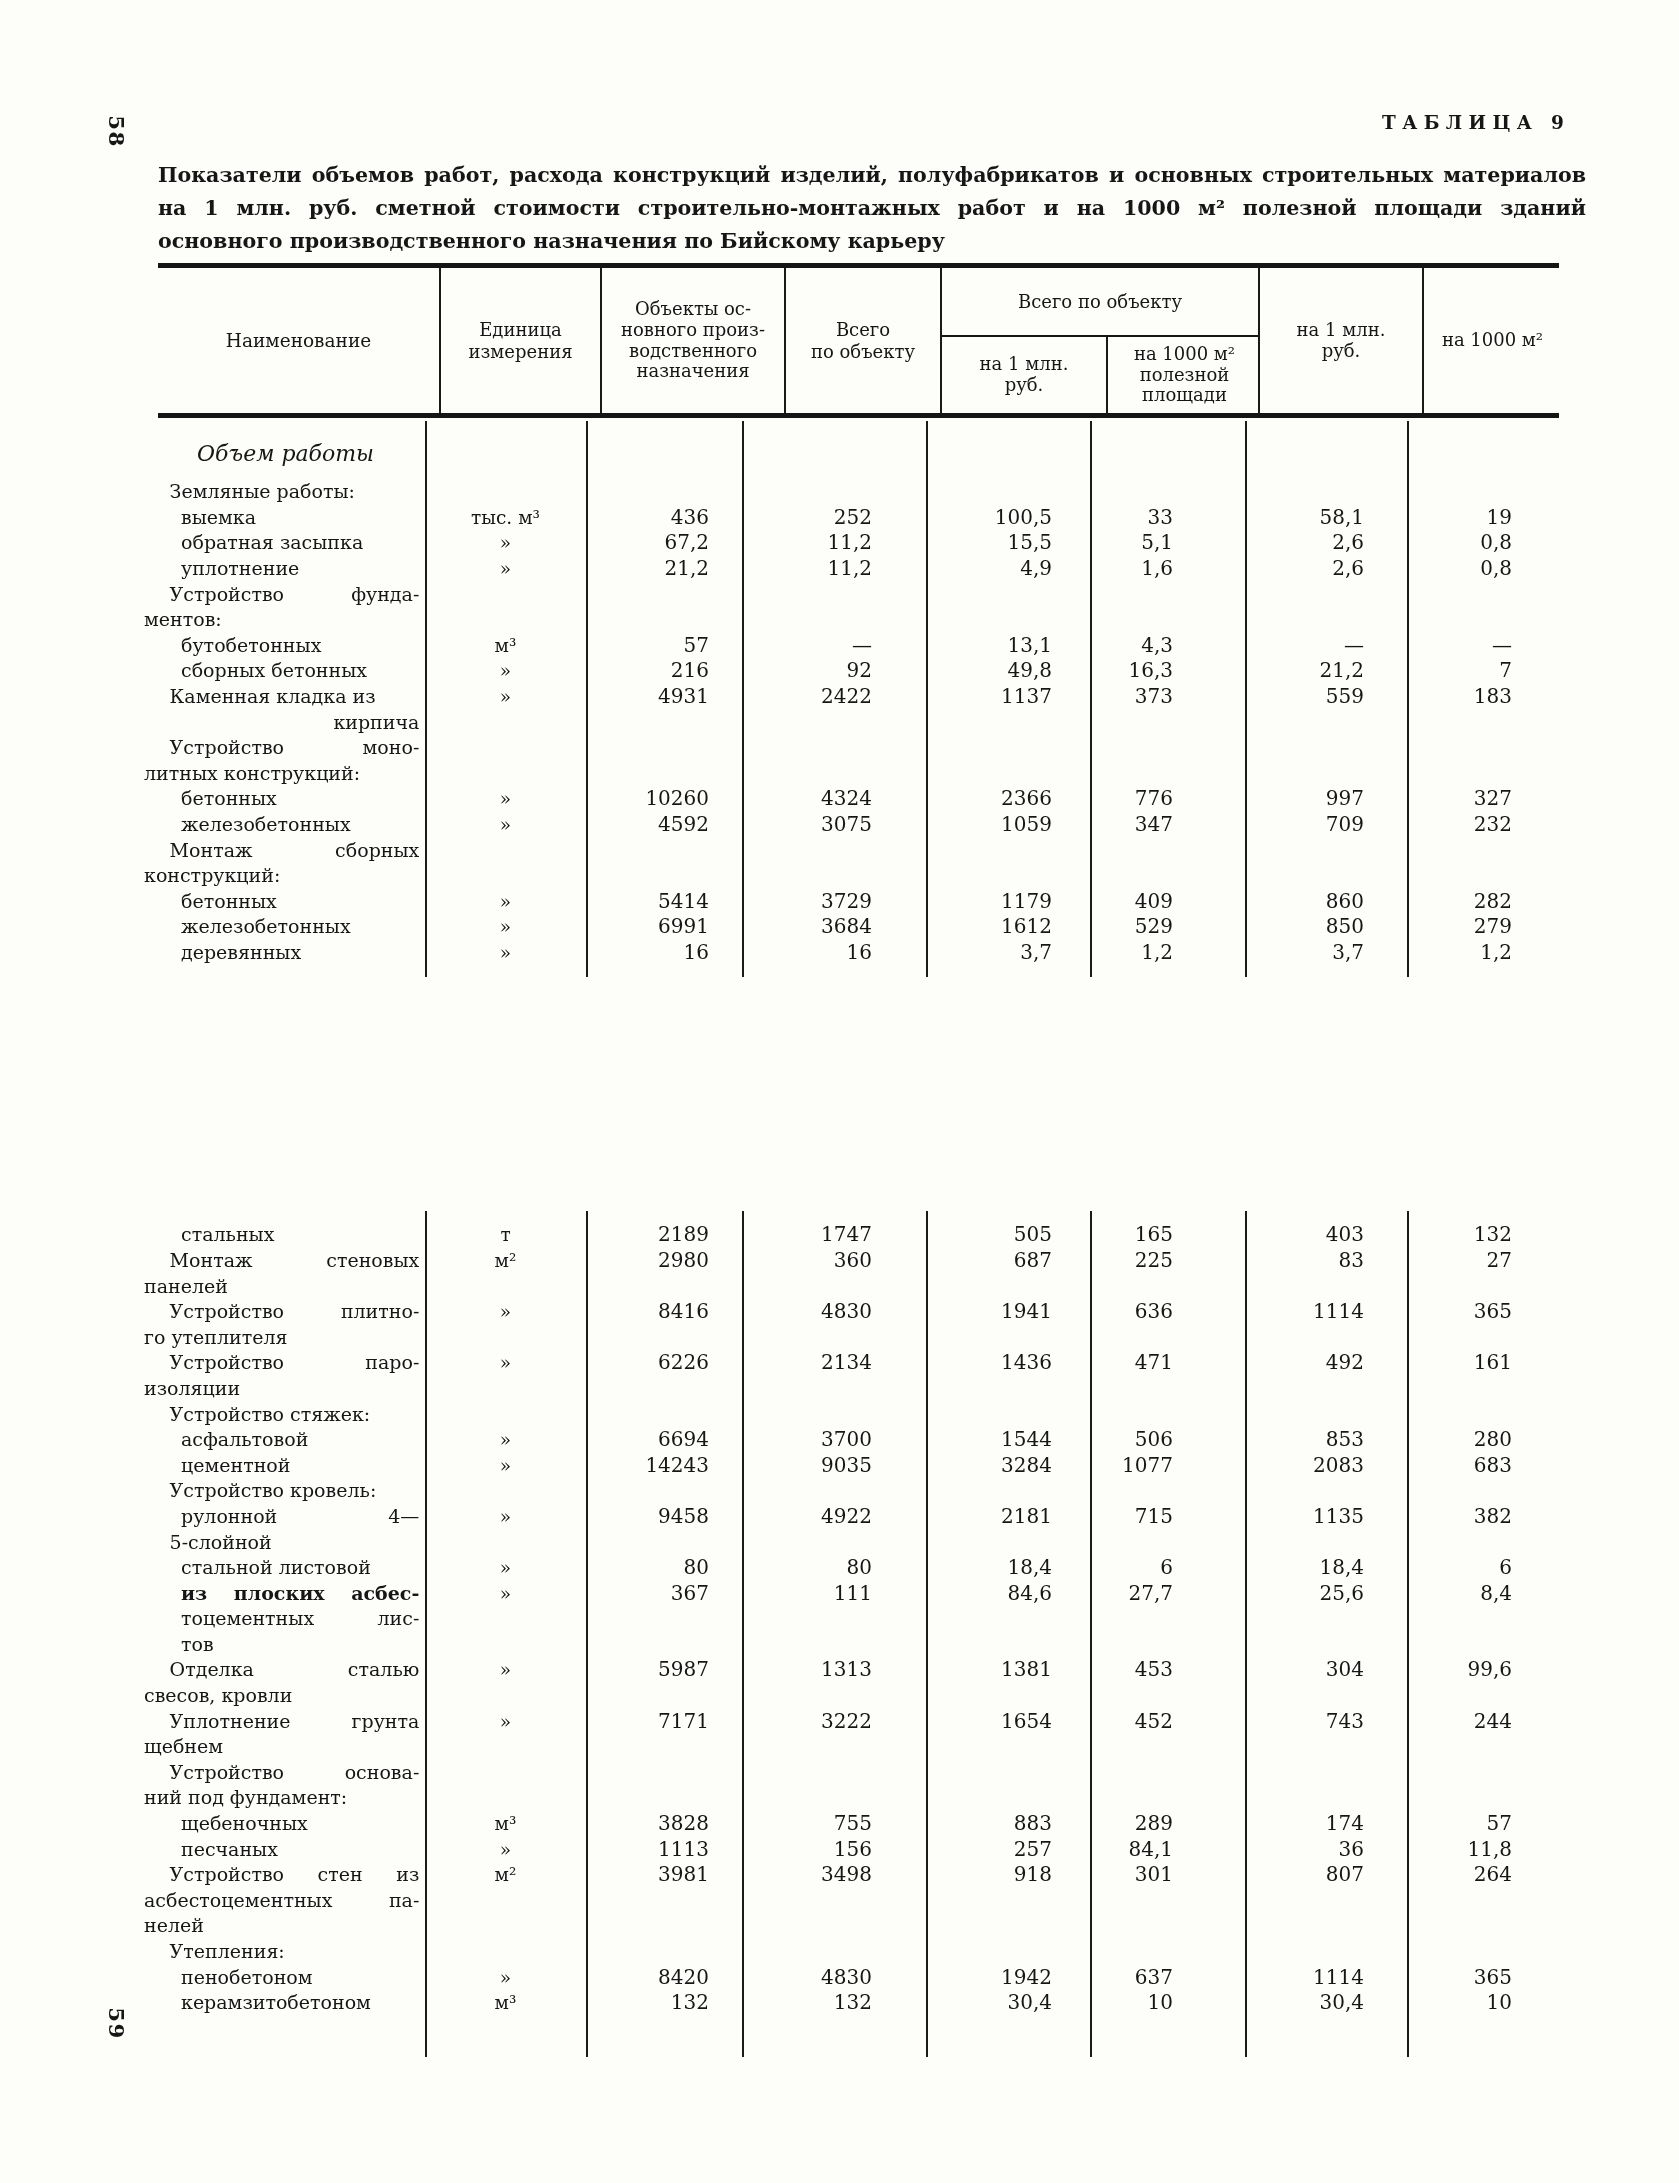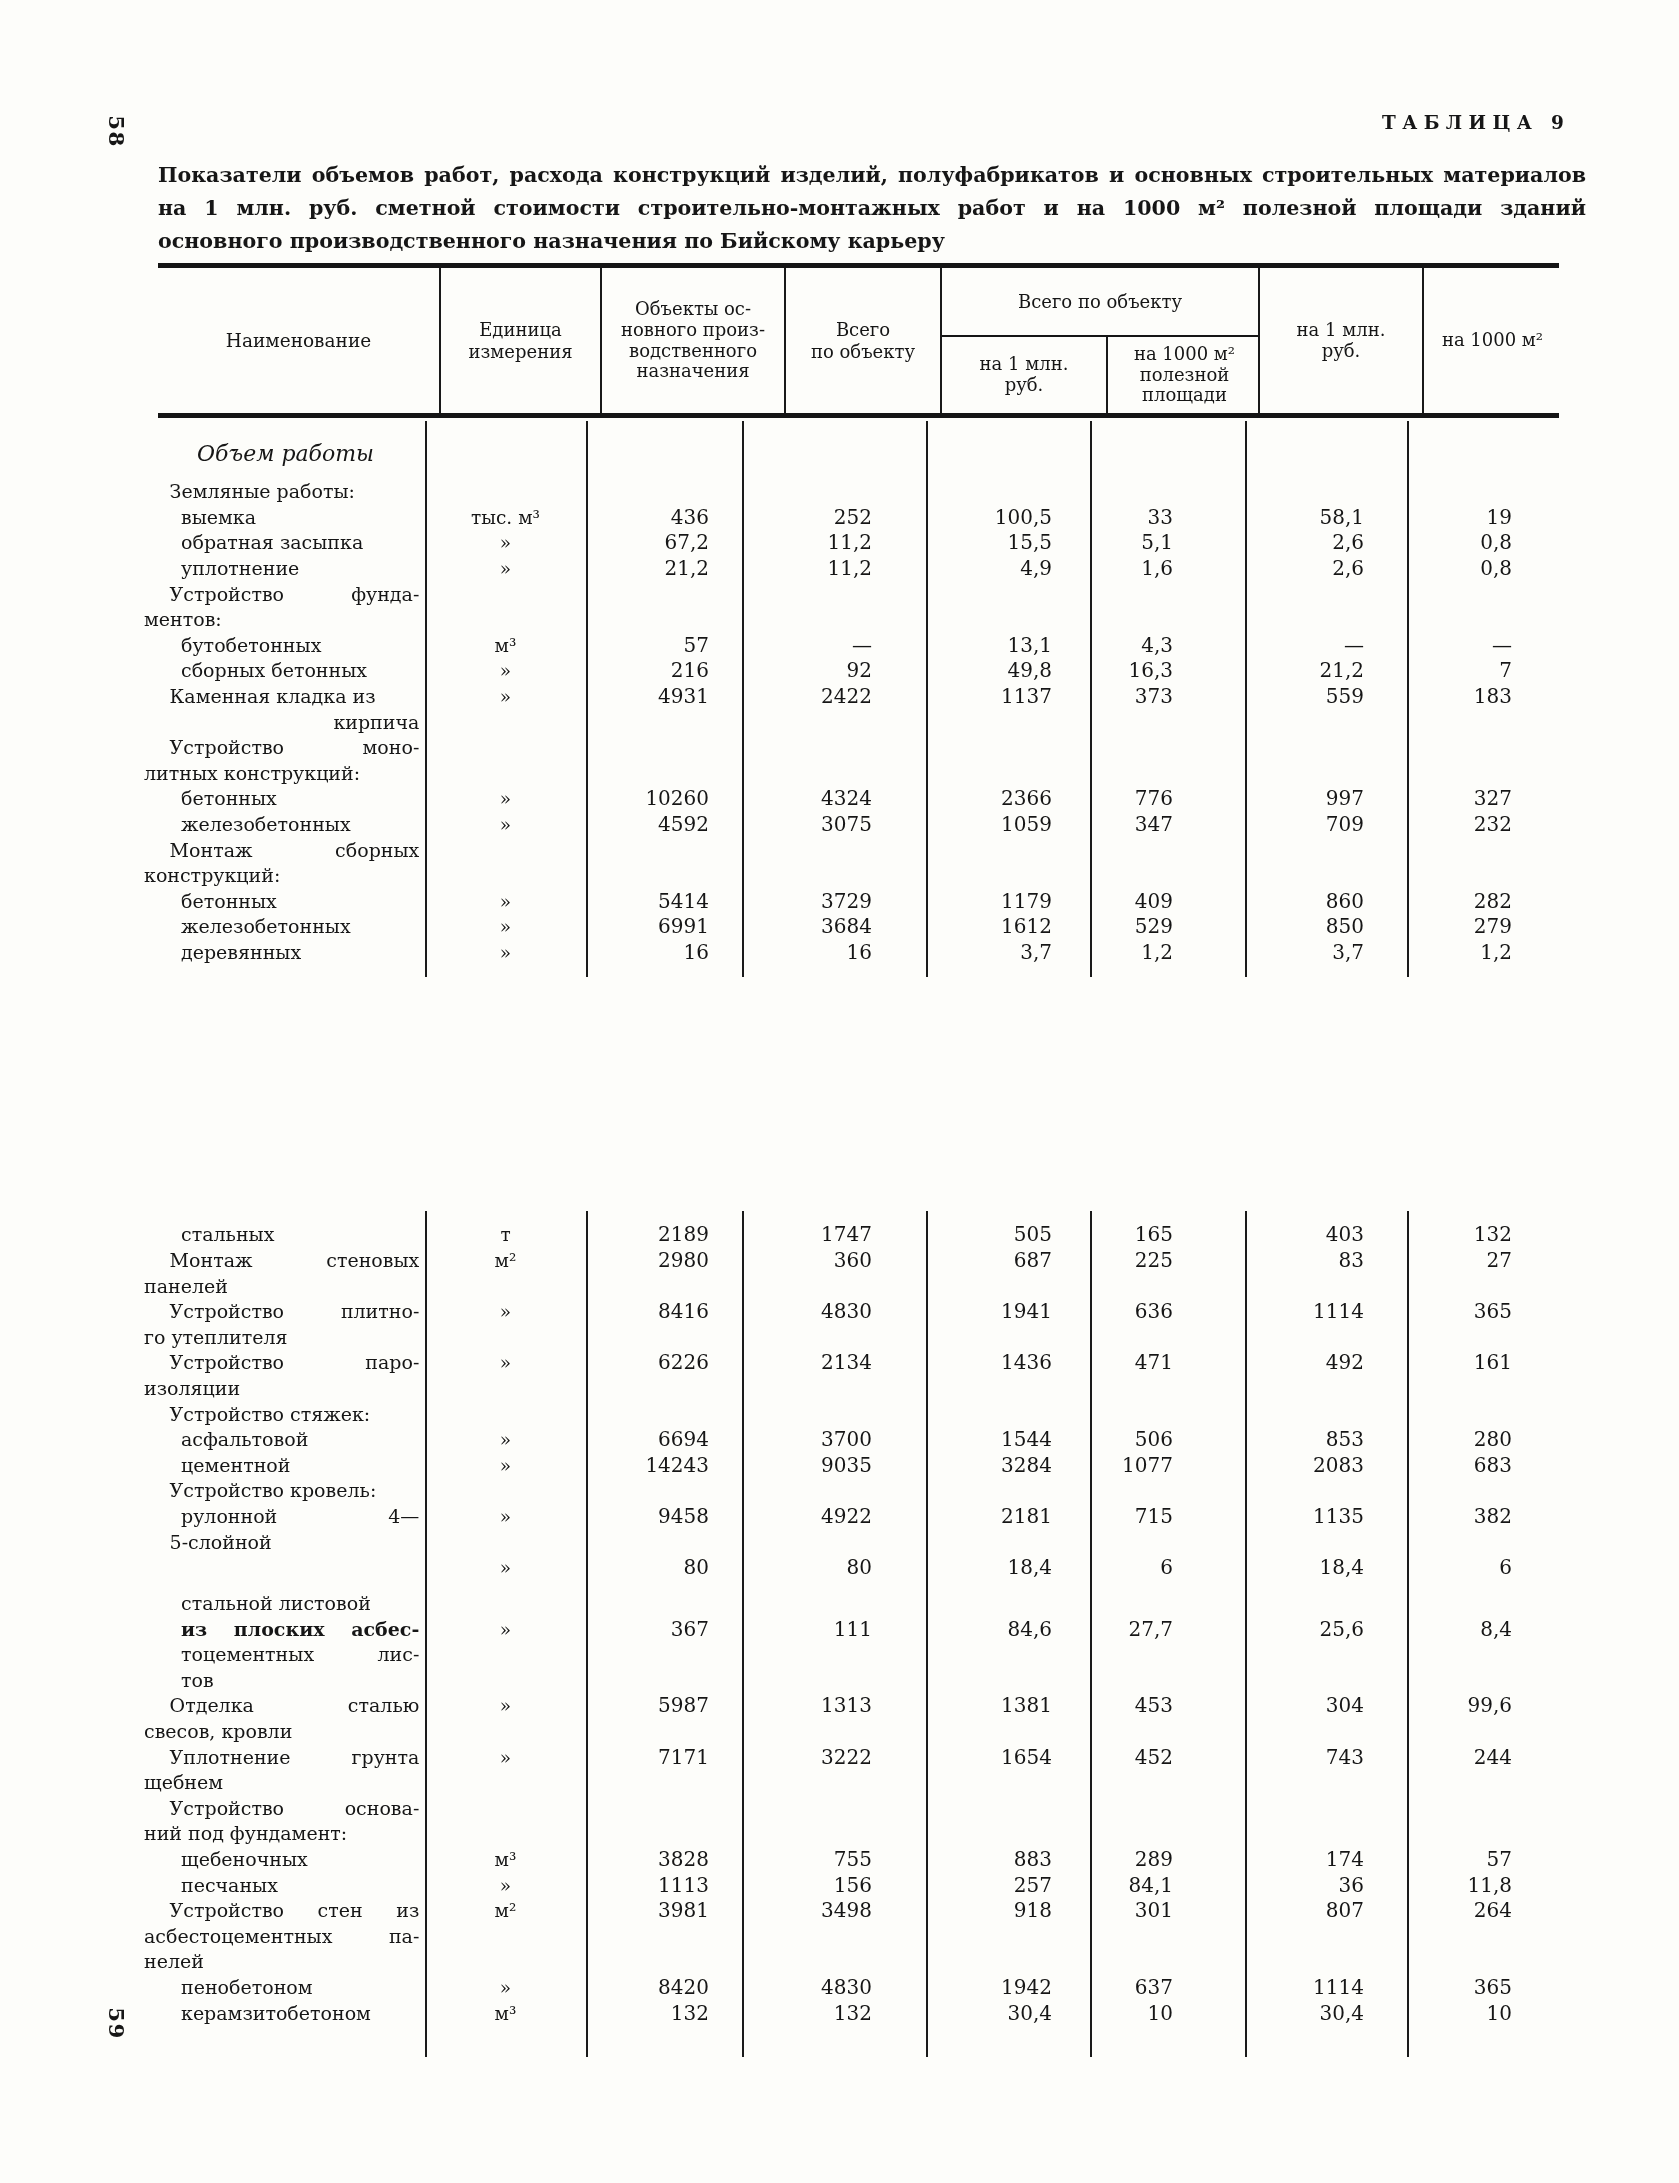"стальной листовой" div.lline { margin-top: 36px -> none }
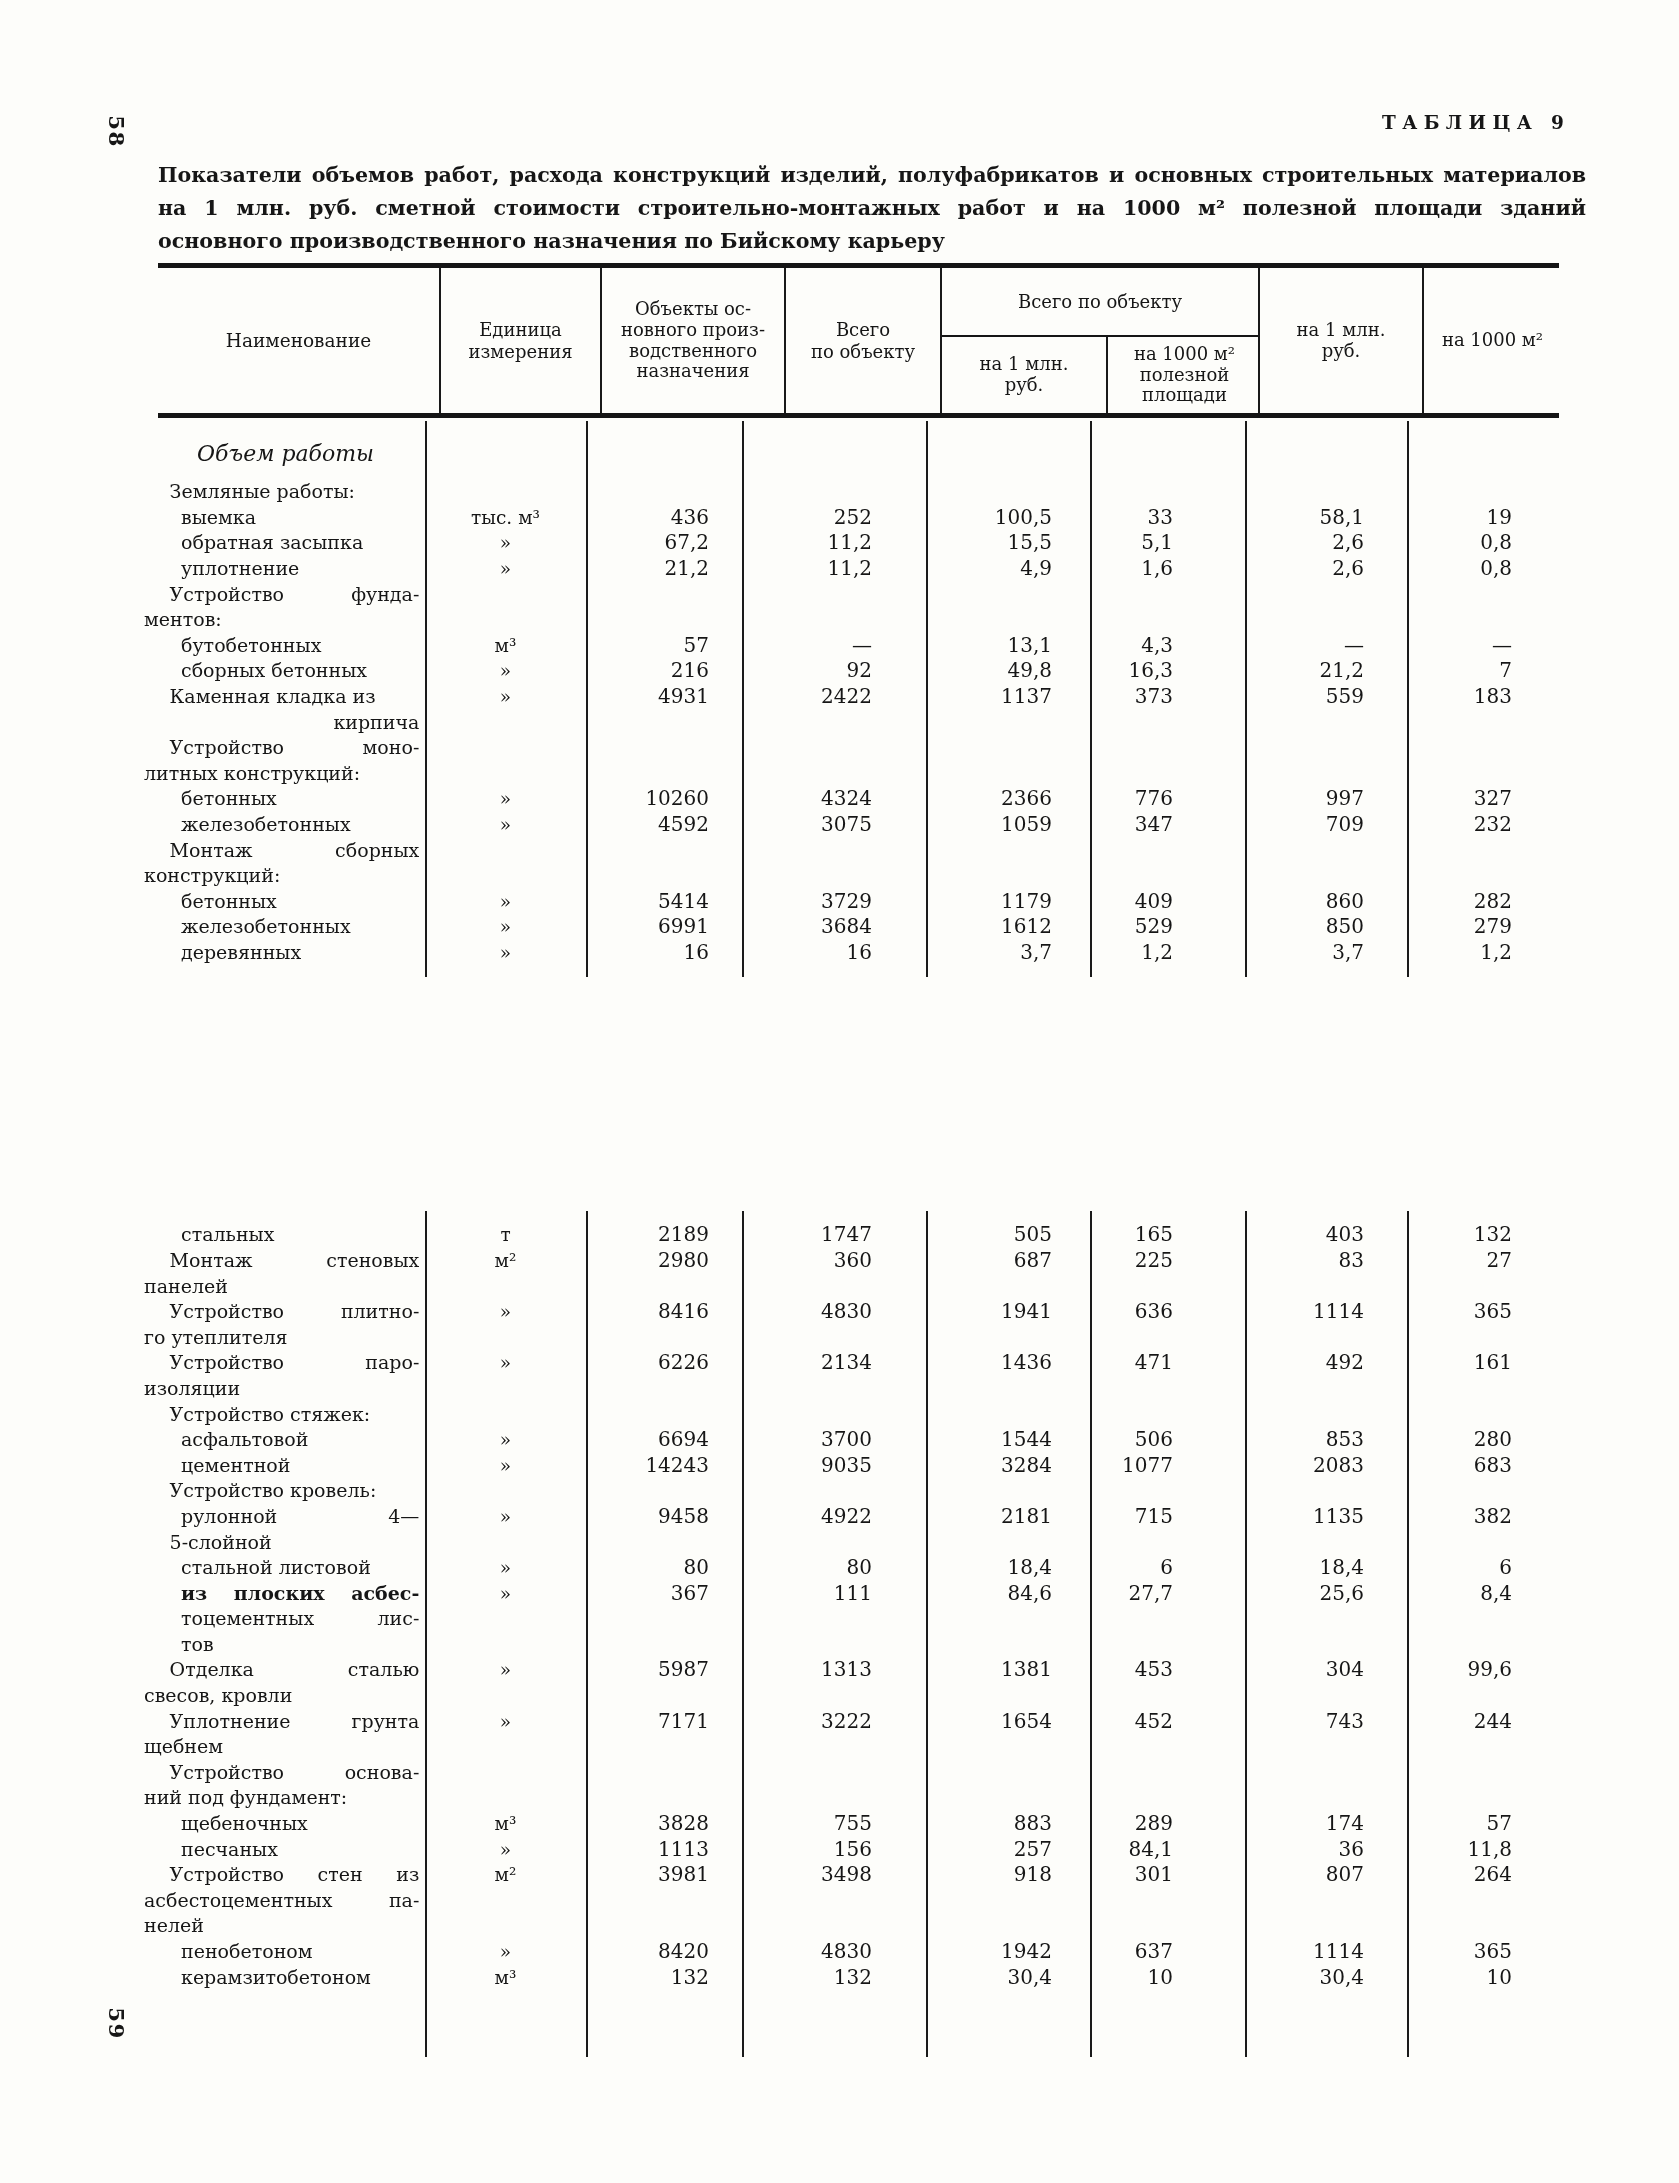"Утепления:" div.trow { html: none -> <div> <div> <div>Утепления:</div> </div> <div></div> <div></div> <div></div> <div></div> <div></div> <div></div> <div></div> </div> }
